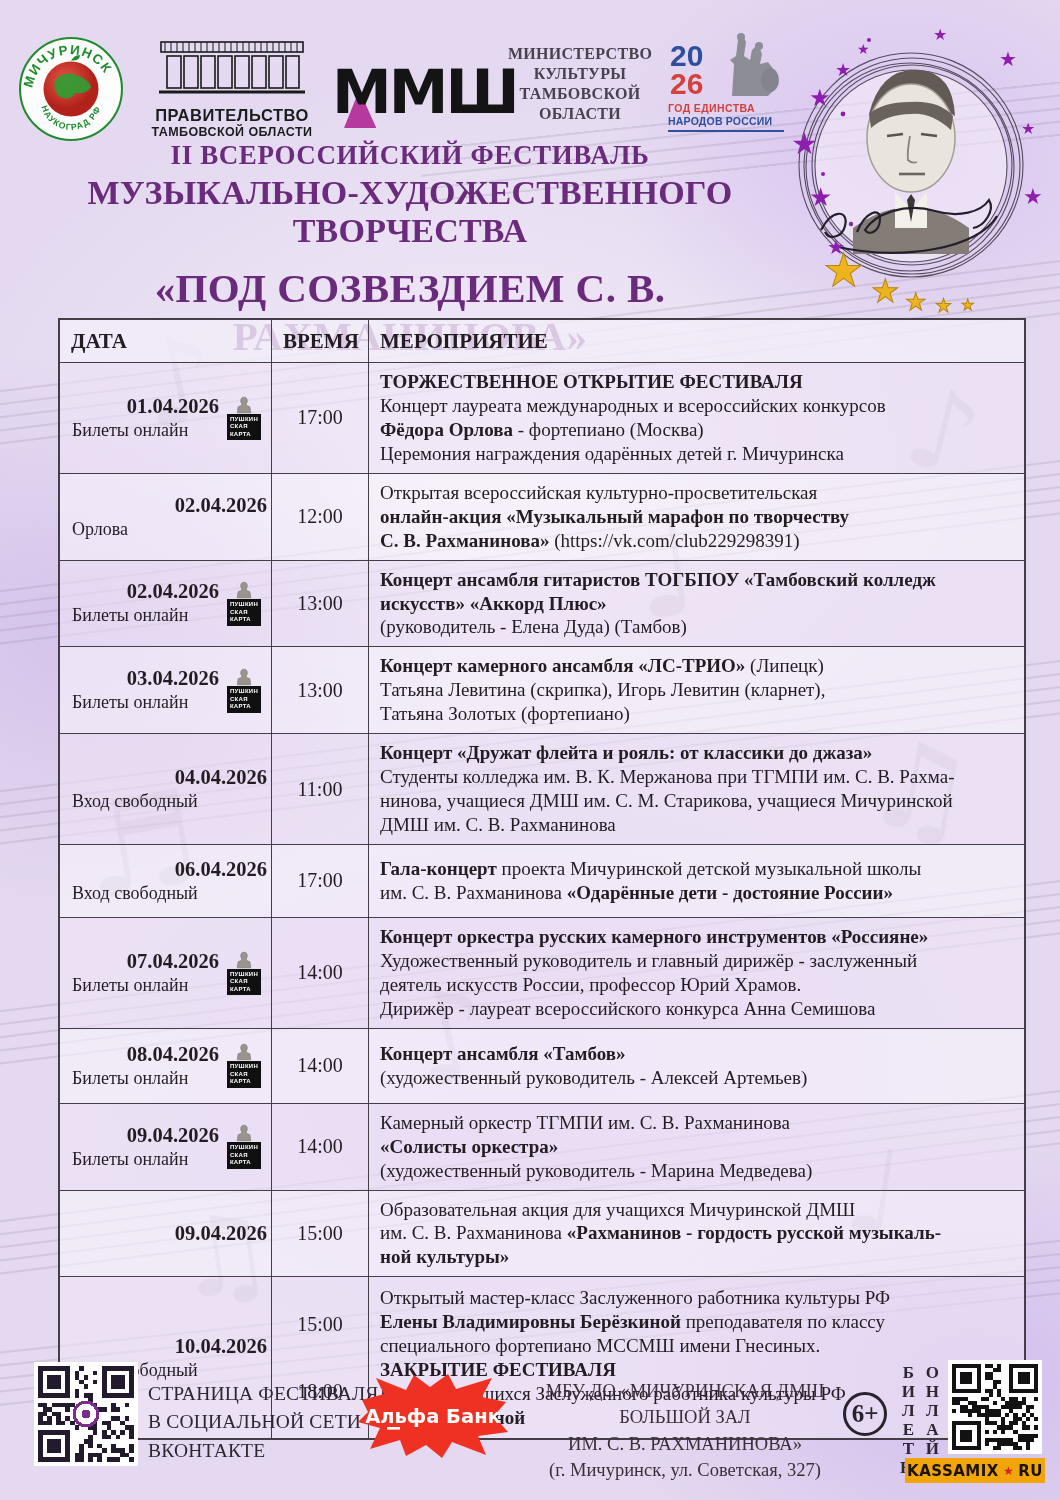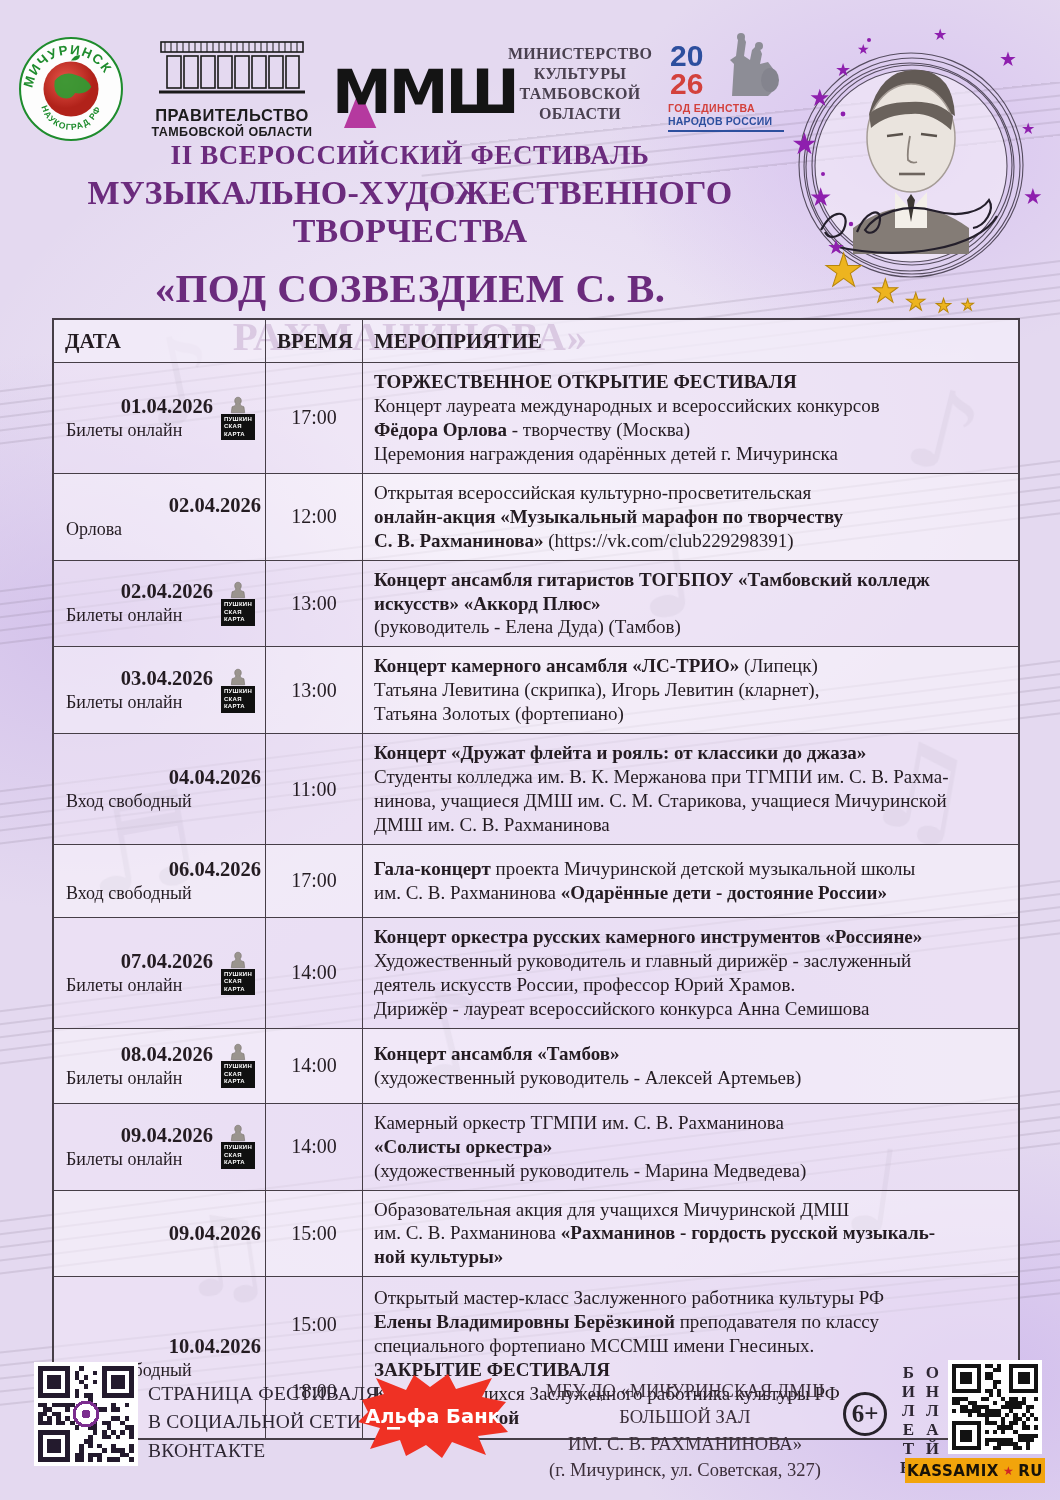"ДАТА" .etable { left: 52px -> 58px }
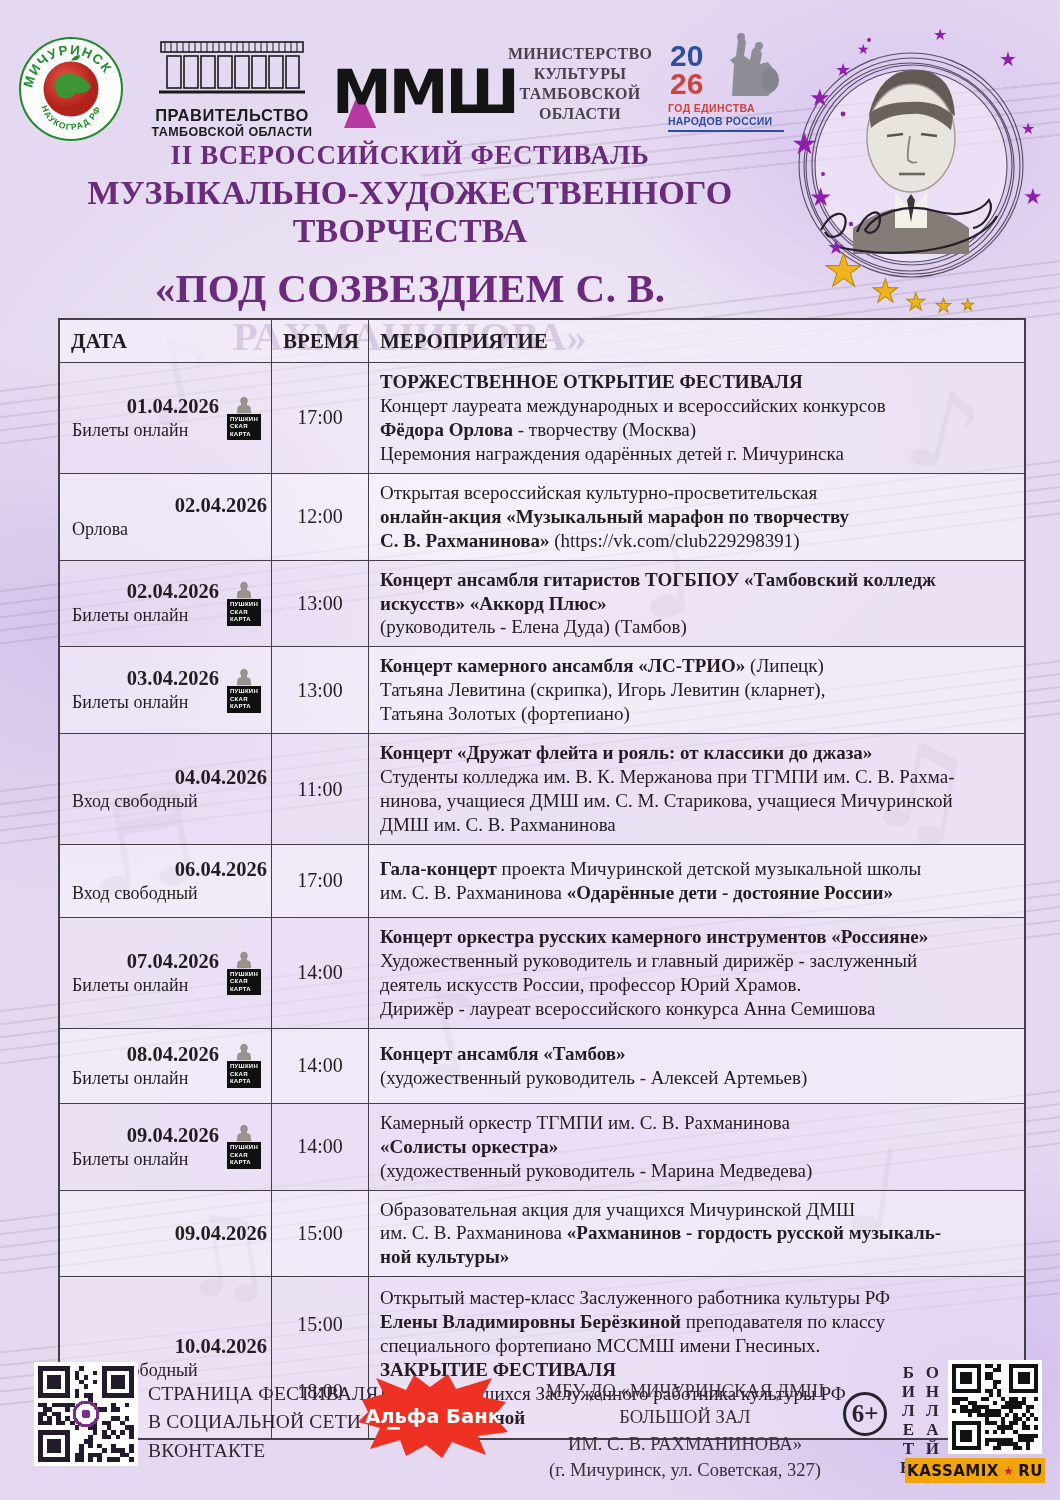"- творчеству (Москва)" span { text: творчеству -> фортепиано }
